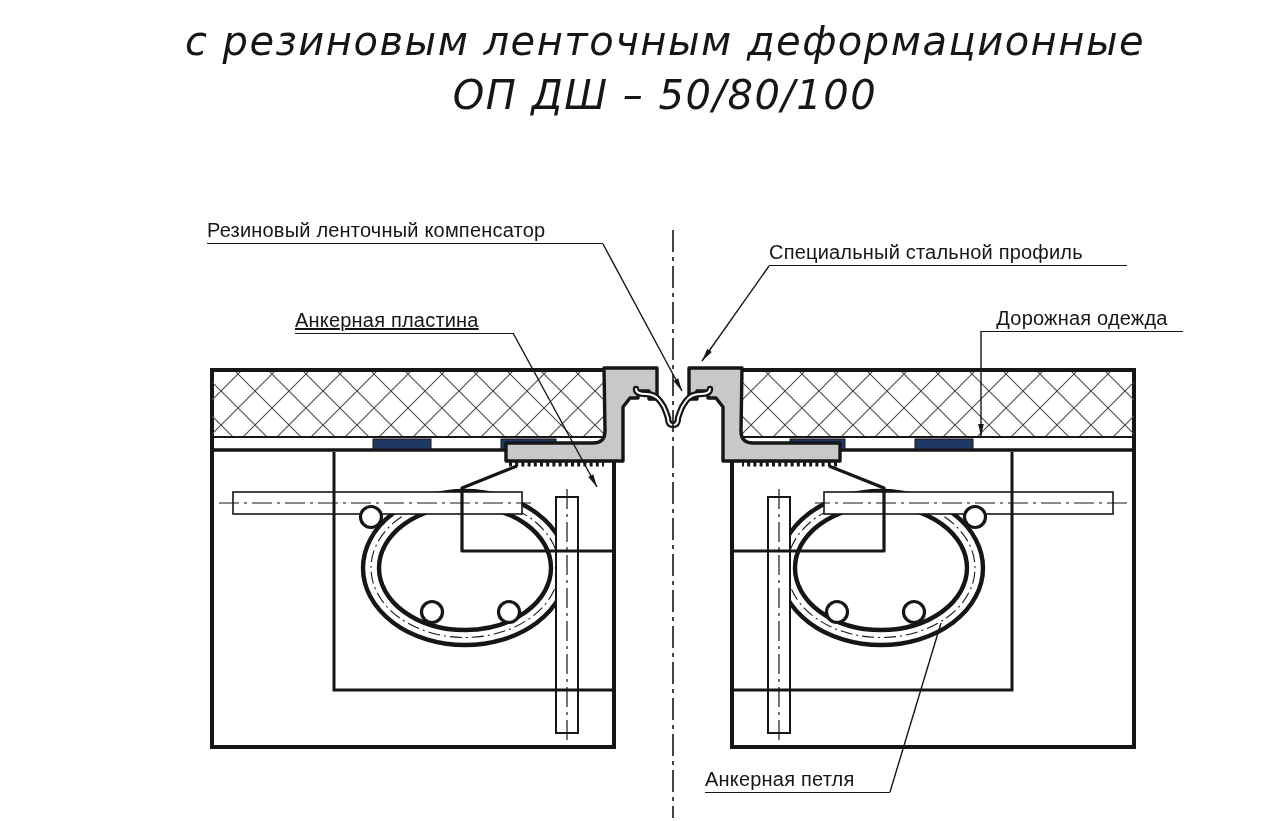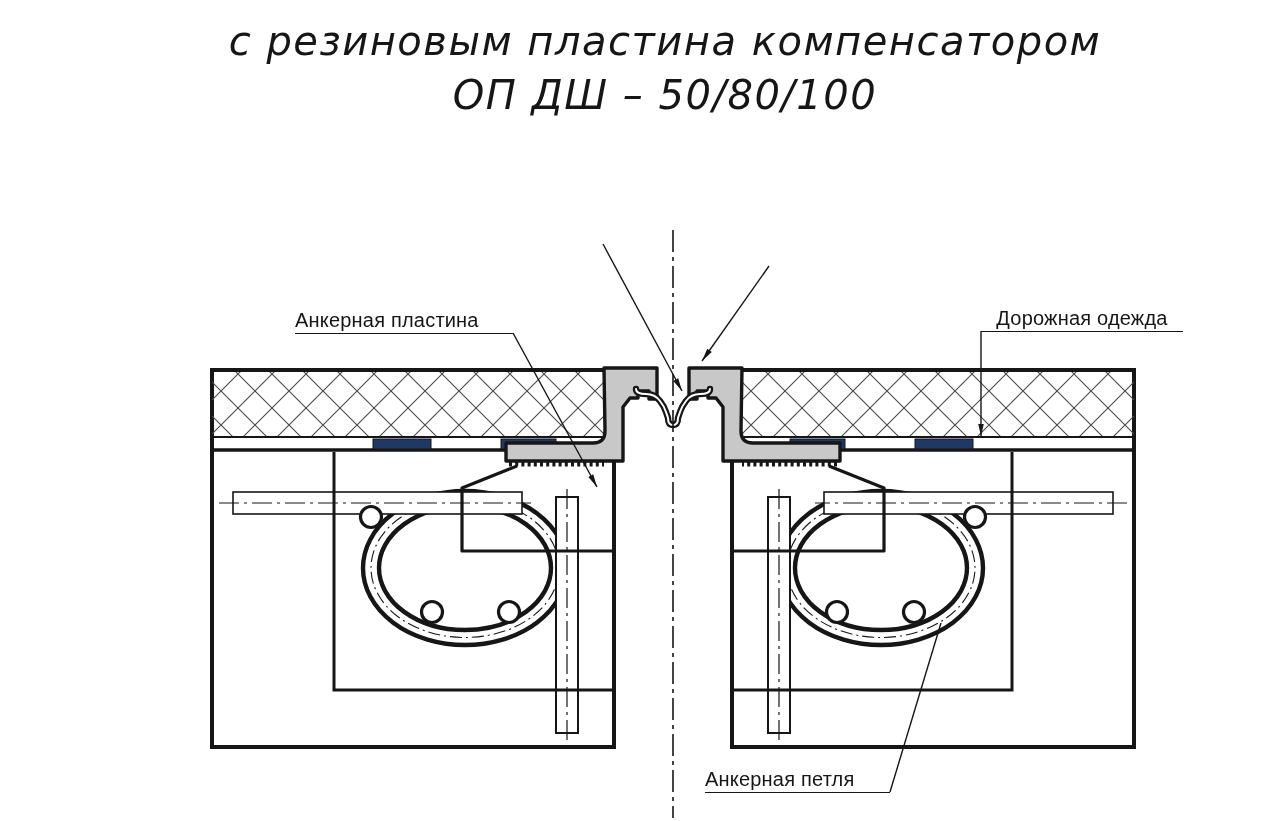"с резиновым пластина компенсатором" div.title-line { text: пластина компенсатором -> ленточным деформационные }
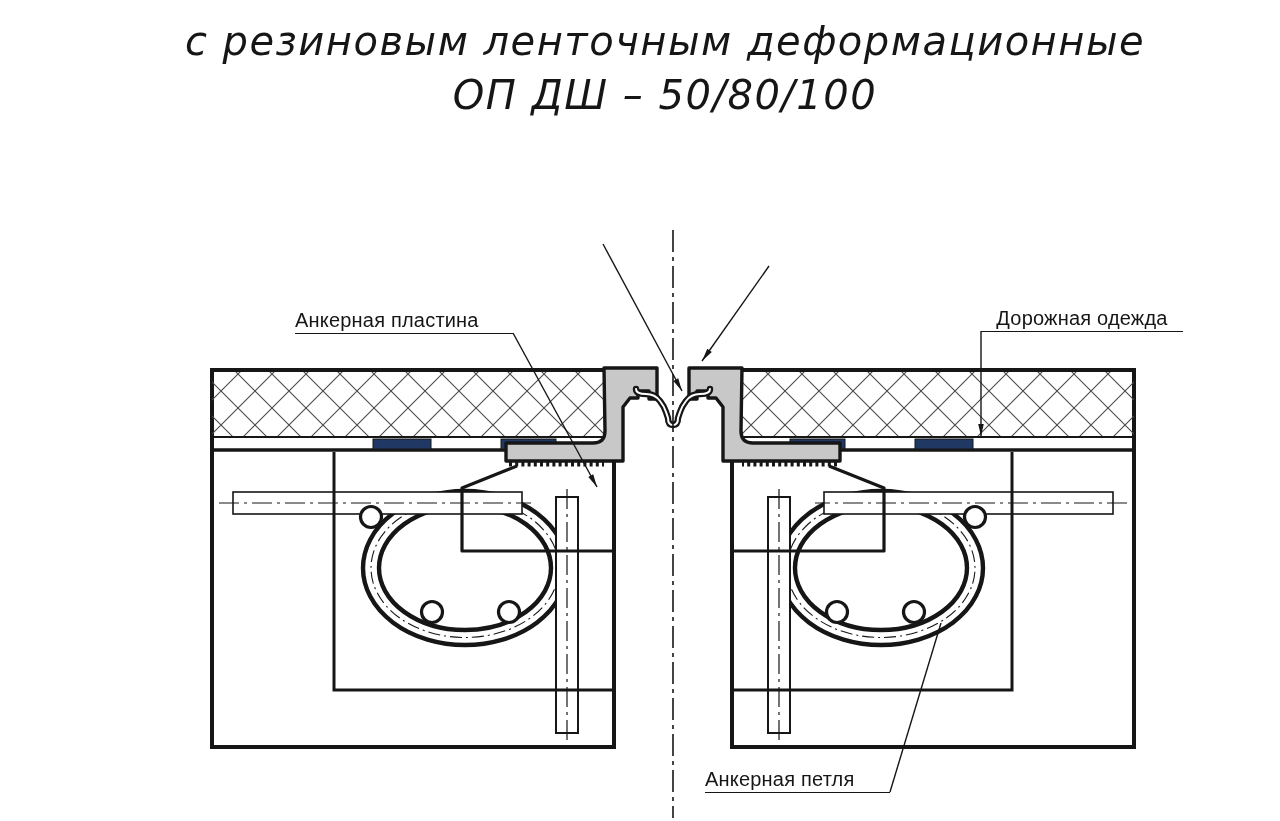"Резиновый ленточный компенсатор" div.lbl { html: none -> <div>Резиновый ленточный компенсатор</div> }
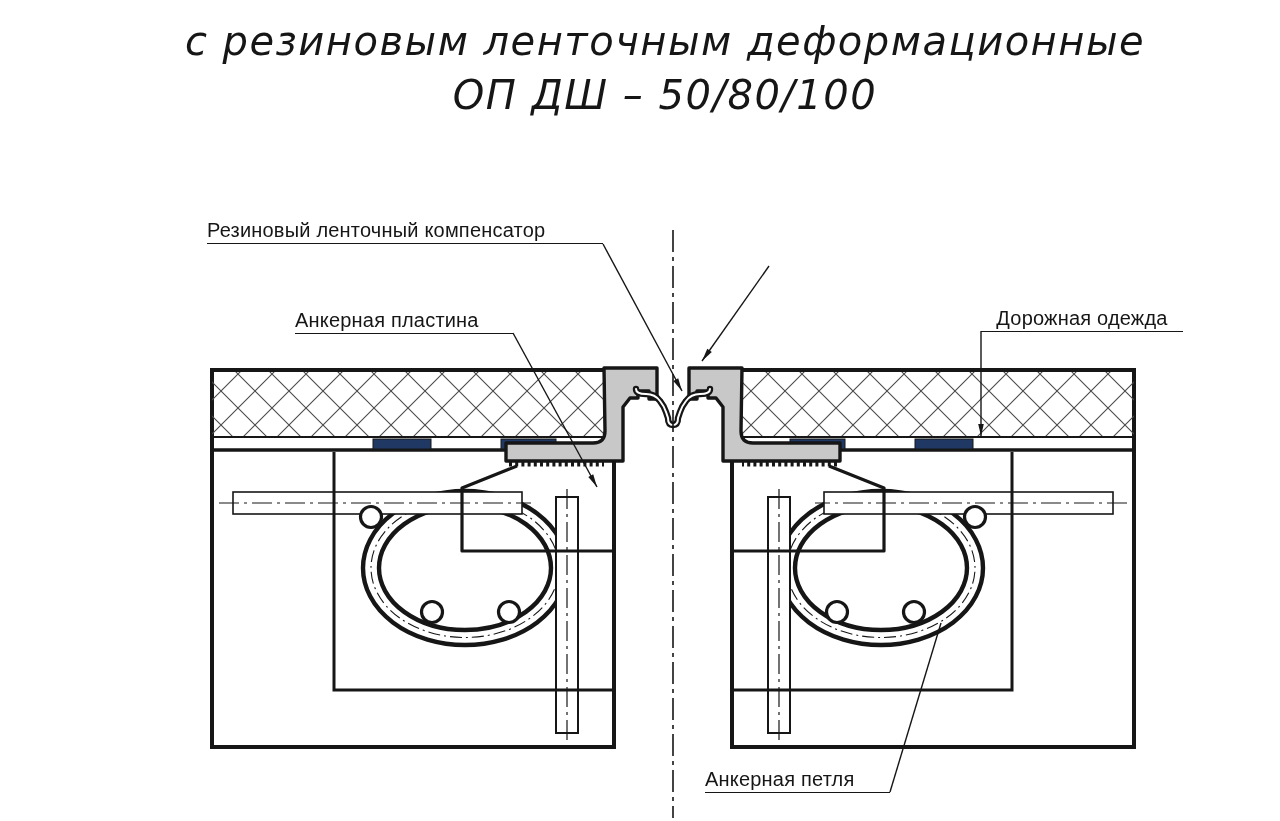"Специальный стальной профиль" div.lbl { html: none -> <div>Специальный стальной профиль</div> }
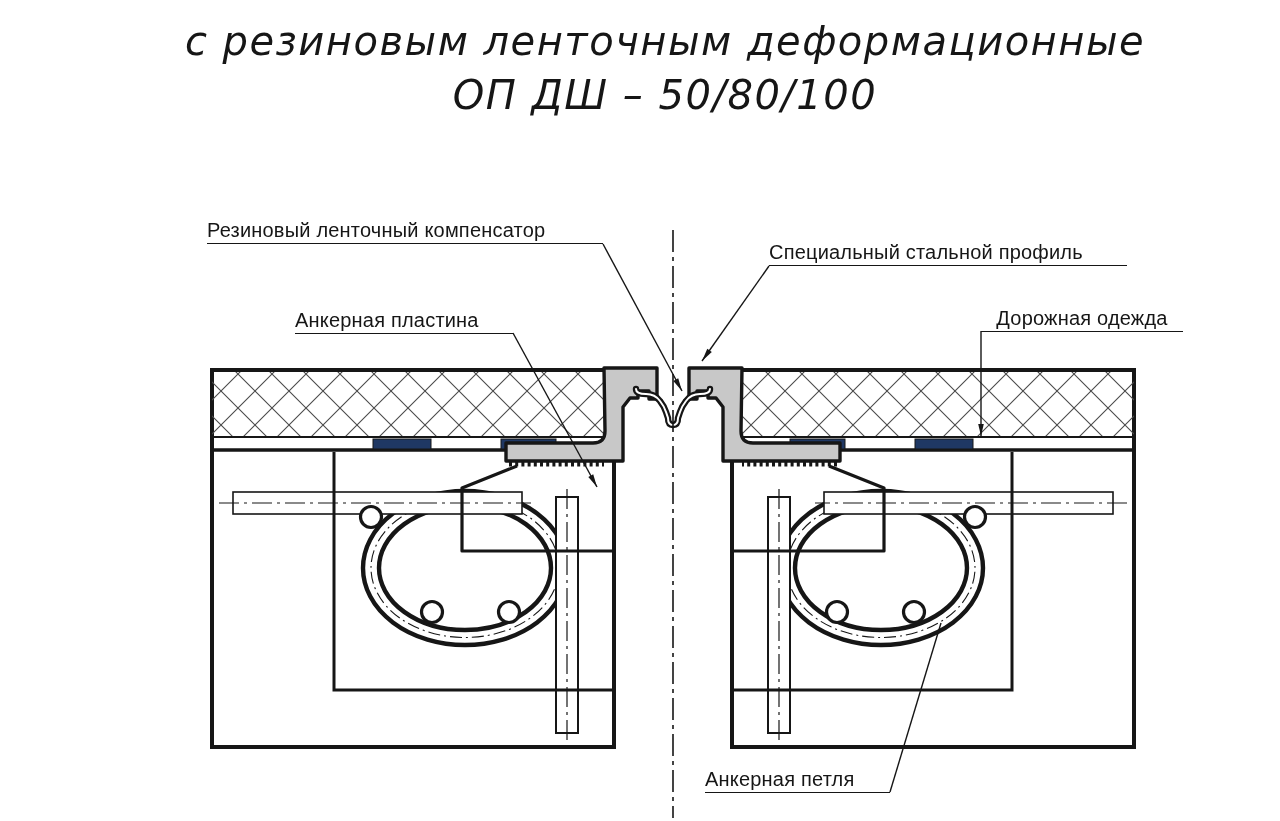"Анкерная пластина" #lbl-plate { text-decoration: none -> underline }
